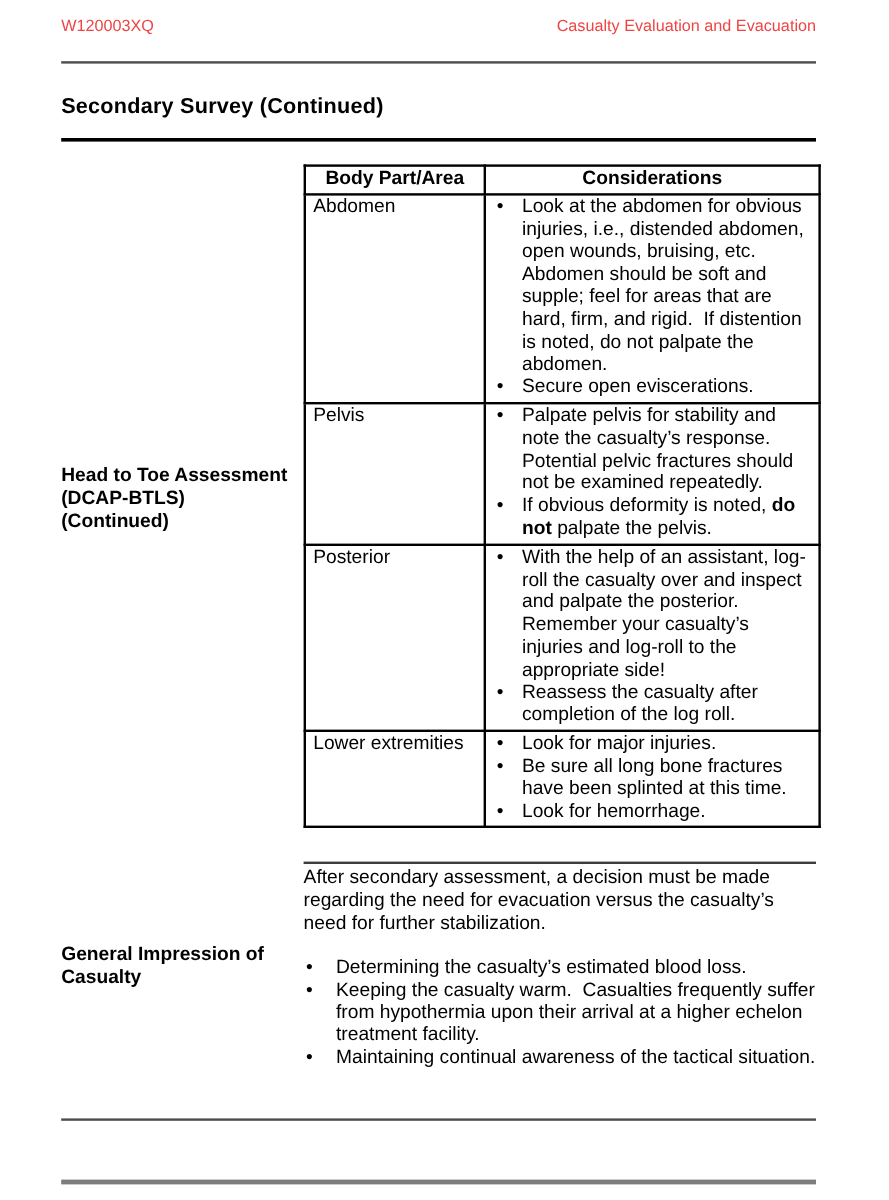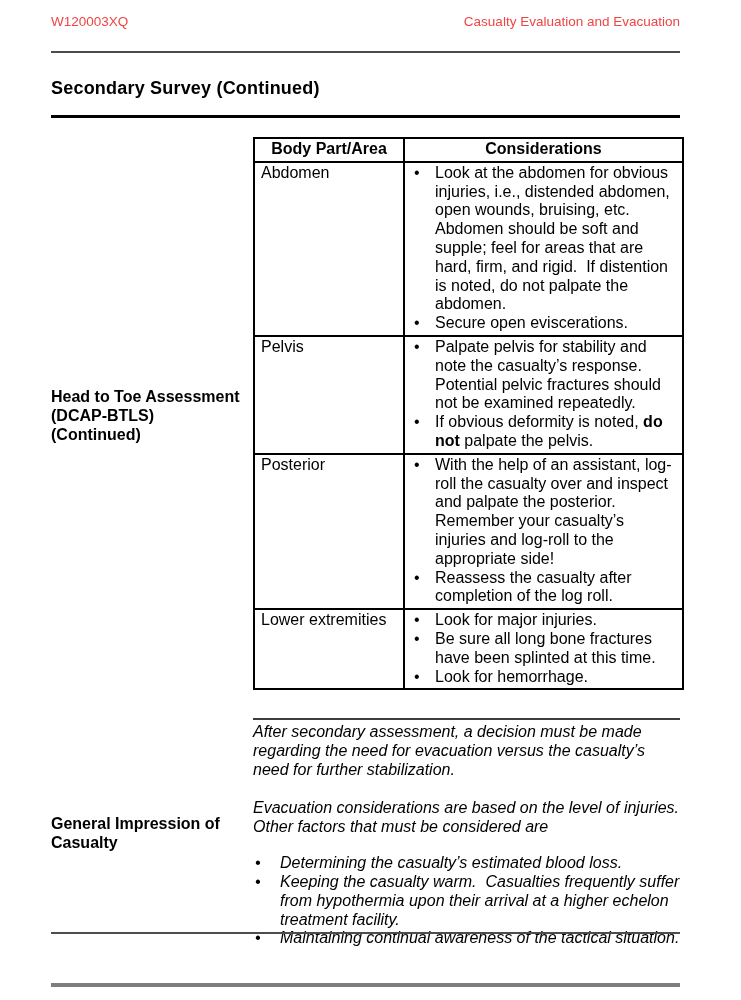"After secondary assessment, a decision" .general-content { font-style: italic -> none }
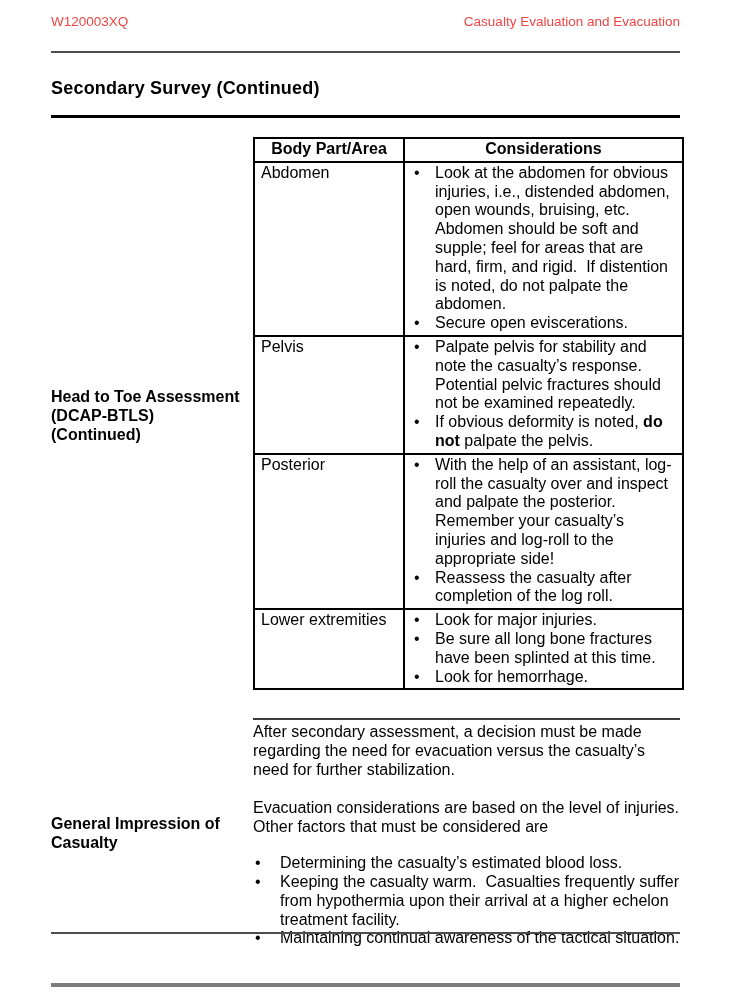"Evacuation considerations are based on" p { html: <p>Evacuation considerations are based on the level of injuries. Other factors that must be considered are</p> -> none }
